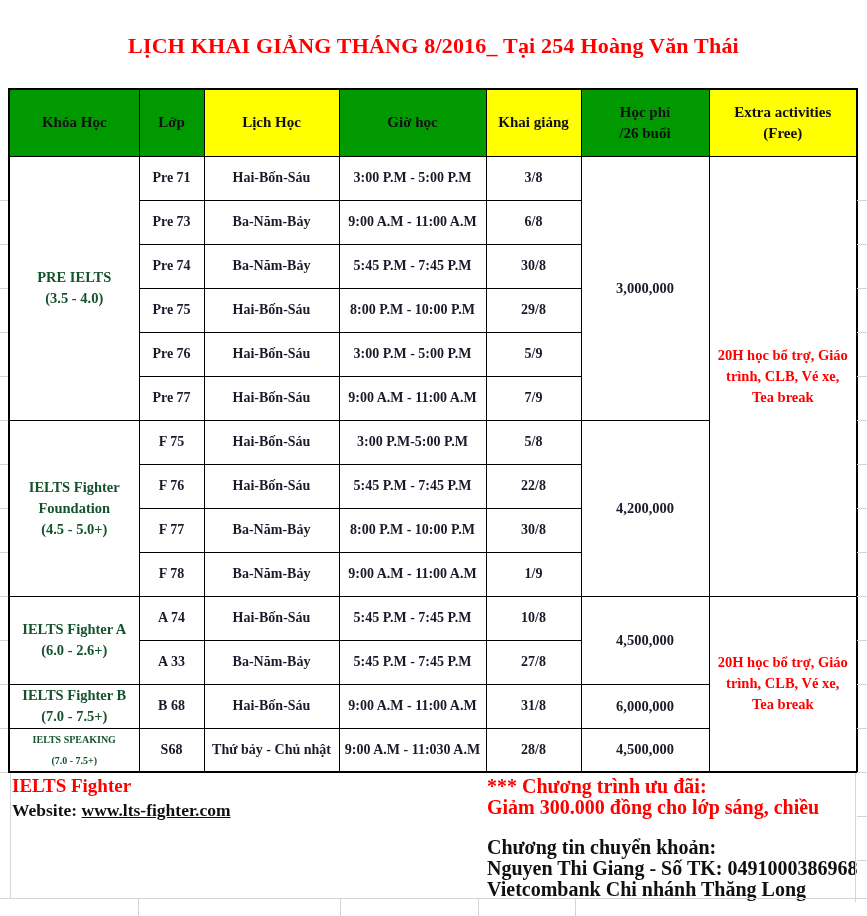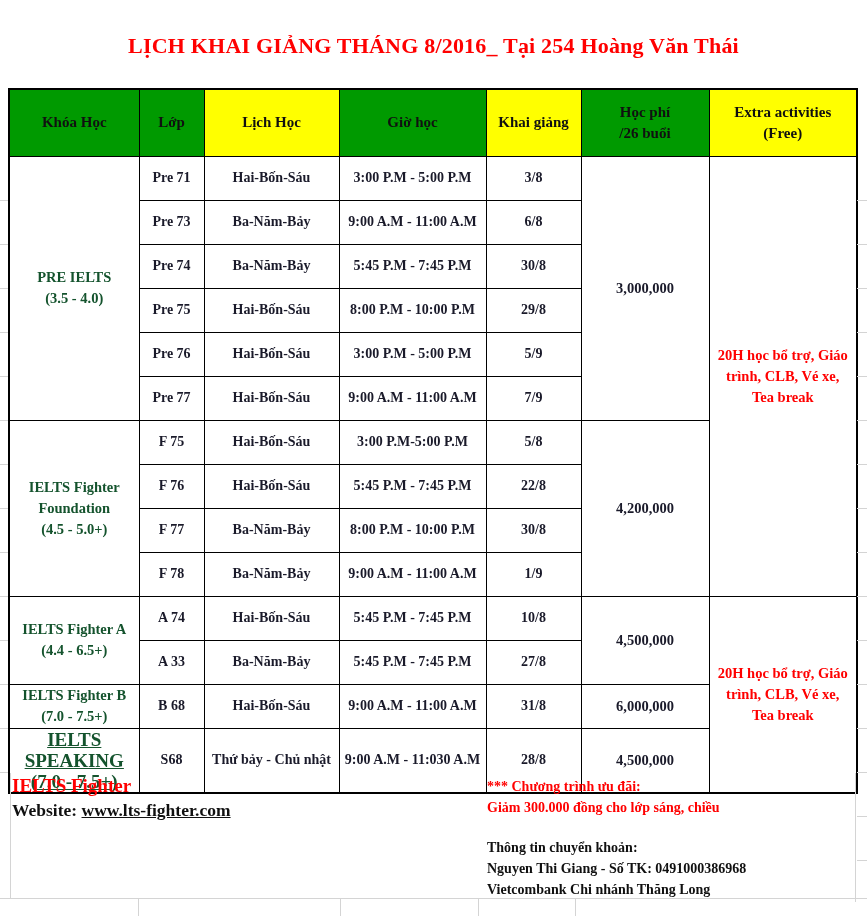"(4.4 - 6.5+)" div { text: 4.4 - 6.5+ -> 6.0 - 2.6+ }
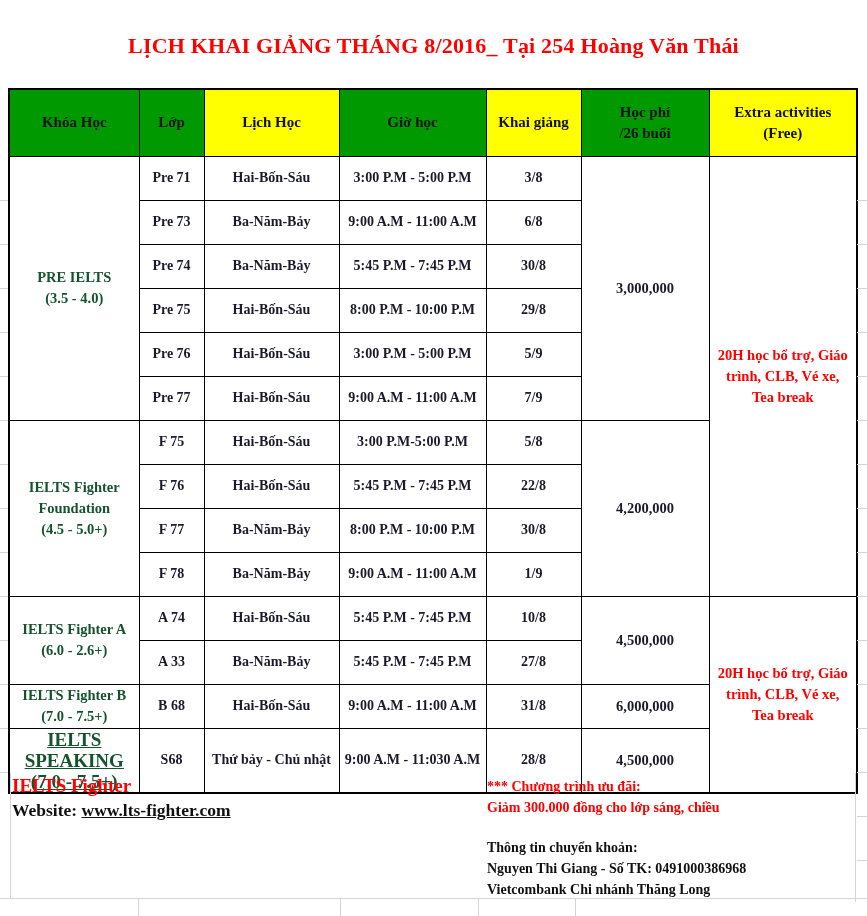"IELTS SPEAKING" td.course-sm { font-size: 19px -> 10px; text-decoration: underline -> none }
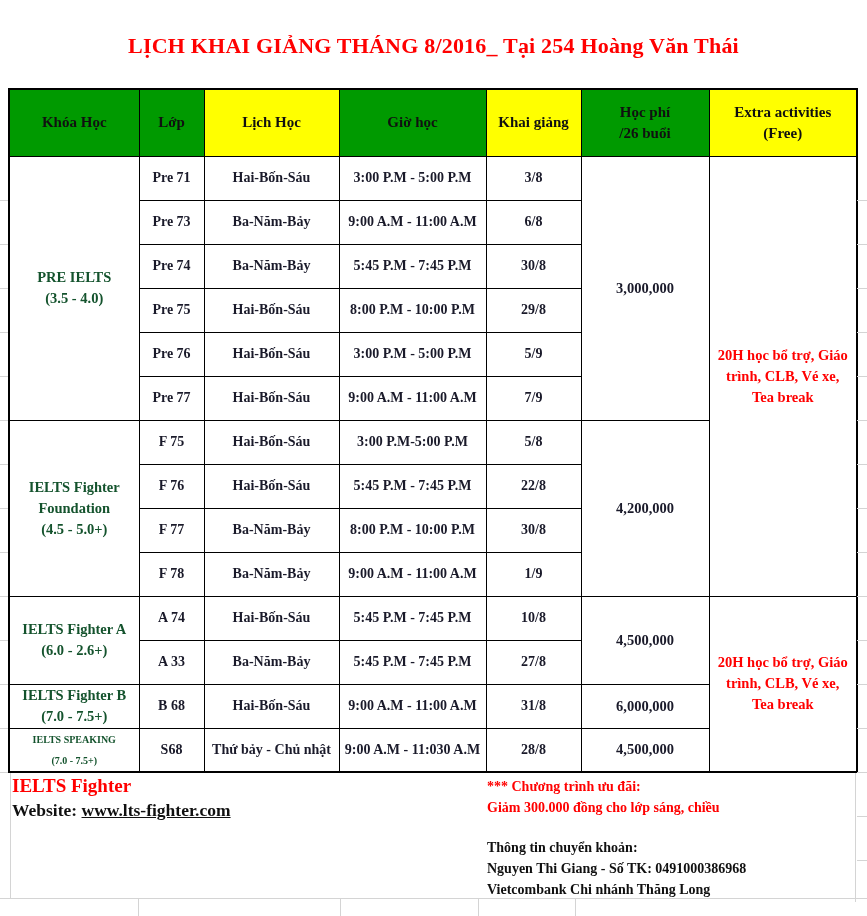"*** Chương trình ưu đãi:" .footer-right { font-size: 14px -> 20px }
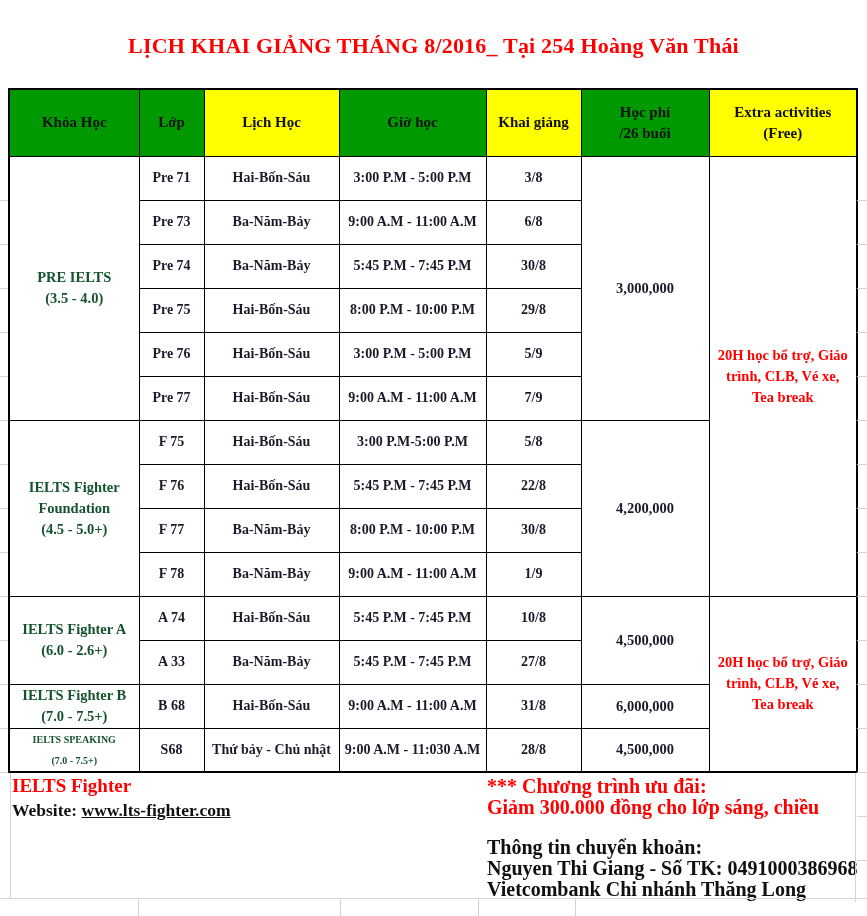"Thông tin chuyển khoản:" div.transfer { text: Thông -> Chương }
